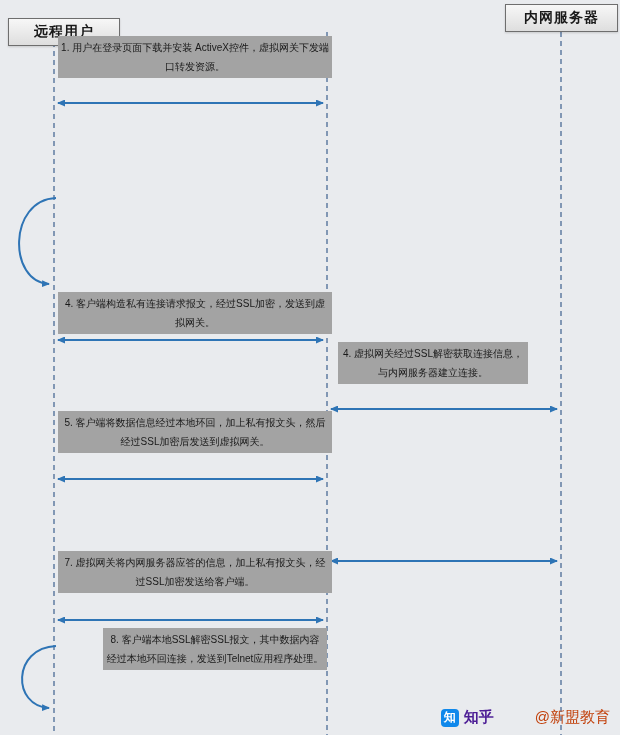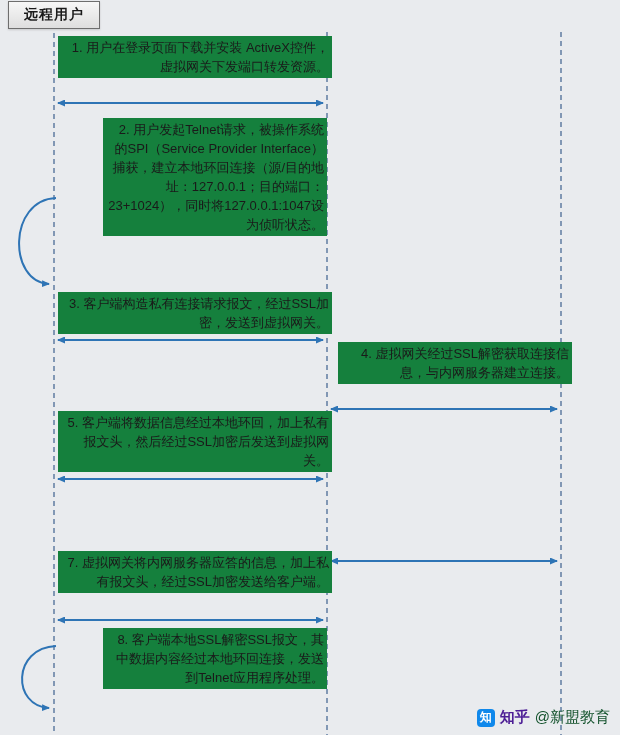"内网服务器" div.actor-box { html: none -> <div> <span>内网服务器</span> </div> }
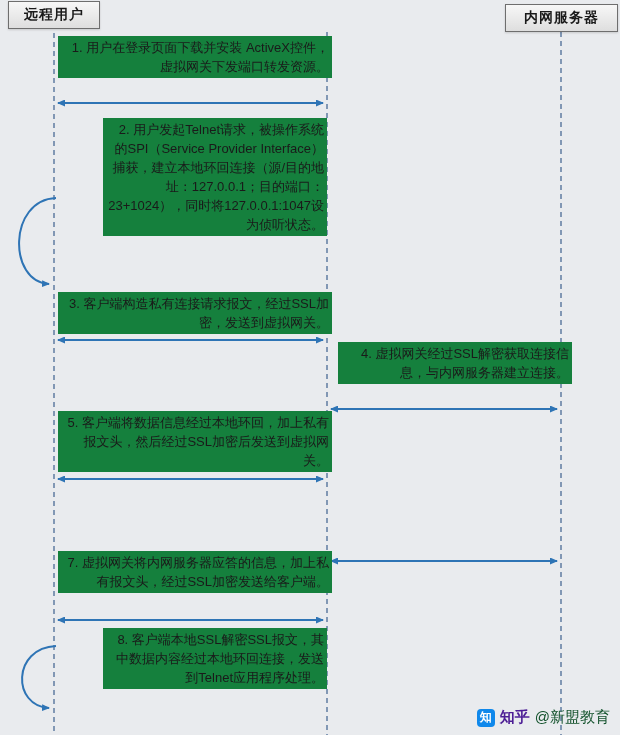"远程用户" .actor-remote { top: 1px -> 18px; width: 92px -> 112px }
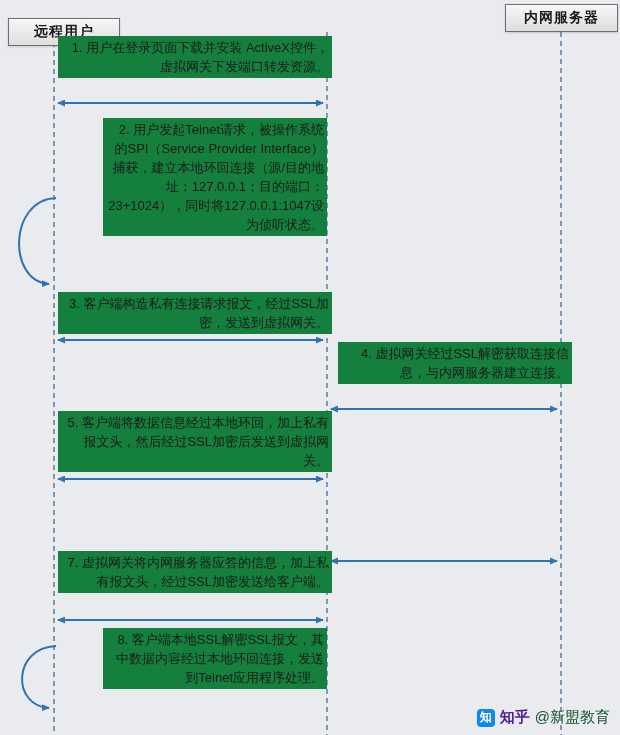"1. 用户在登录页面下载并安装 ActiveX控件，虚拟网关下发端口转发资源。" .step-text { background: #15803d -> #a3a3a3; font-size: 13px -> 10px; text-align: right -> center }
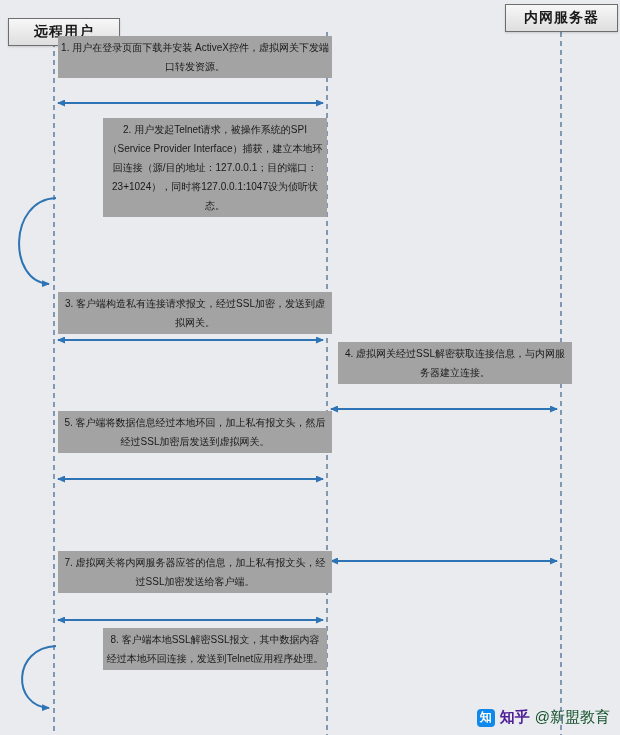"2. 用户发起Telnet请求，被操作系统的SPI（Service" div.step-text { html: <div>2. 用户发起Telnet请求，被操作系统的SPI（Service Provider Interface）捕获，建立本地环回连接（源/目的地址：127.0.0.1；目的端口：23+1024），同时将127.0.0.1:1047设为侦听状态。</div> -> none }
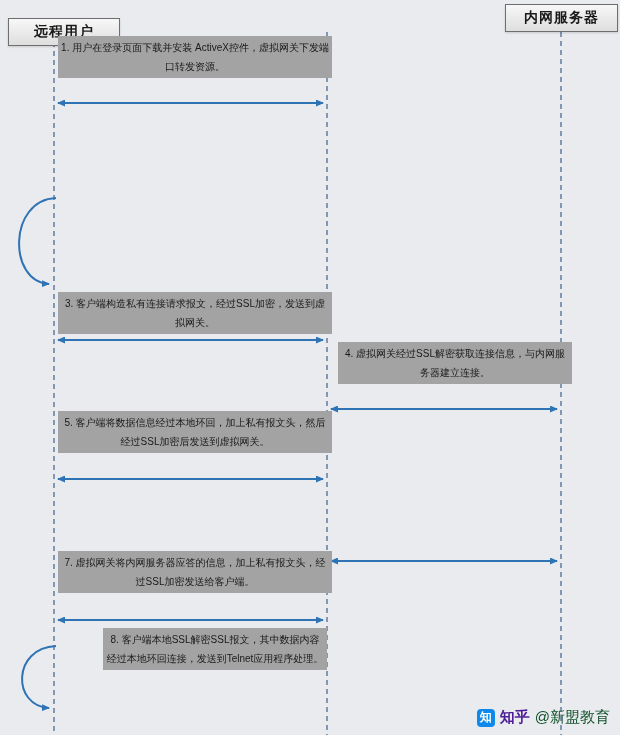"3. 客户端构造私有连接请求报文，经过SSL加密，发送到虚拟网关。" div.step-text { text: 3 -> 4 }
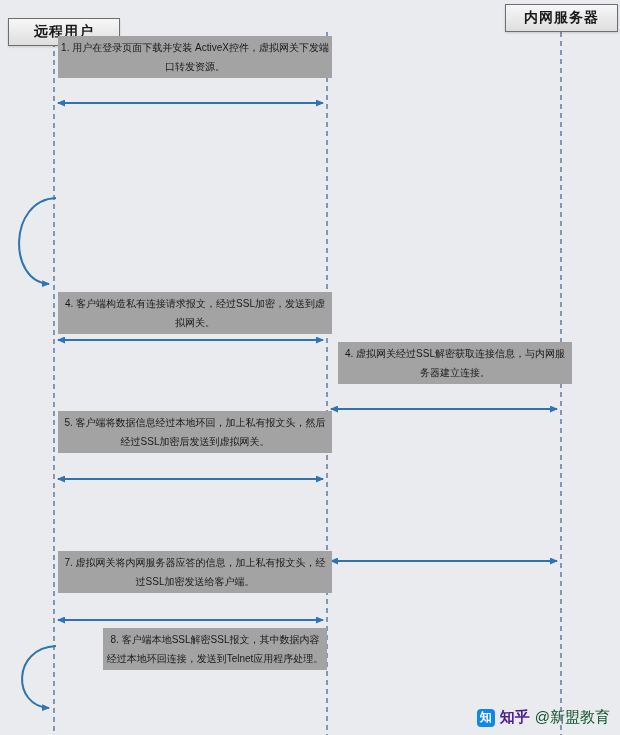"4. 虚拟网关经过SSL解密获取连接信息，与内网服务器建立连接。" .step-4 { width: 234px -> 190px }
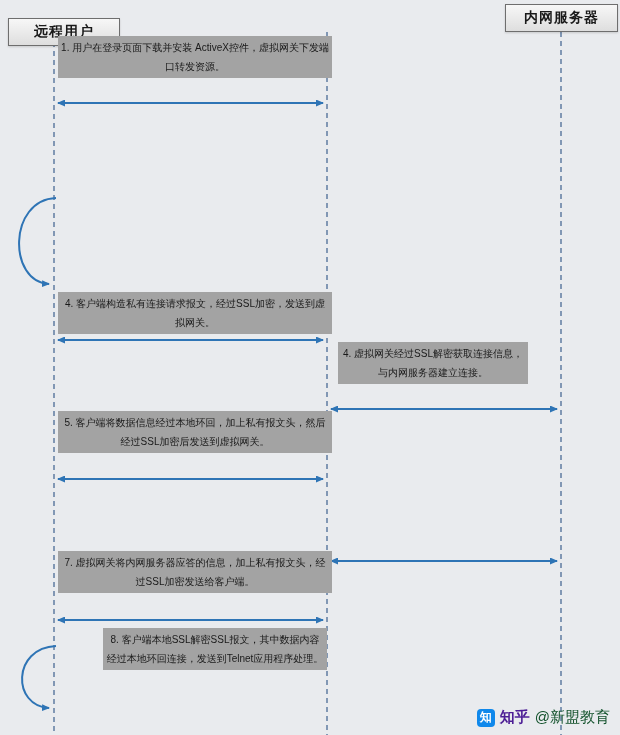"@新盟教育" .wm-handle { color: #14532d -> #c2410c; margin-left: none -> 36px }
